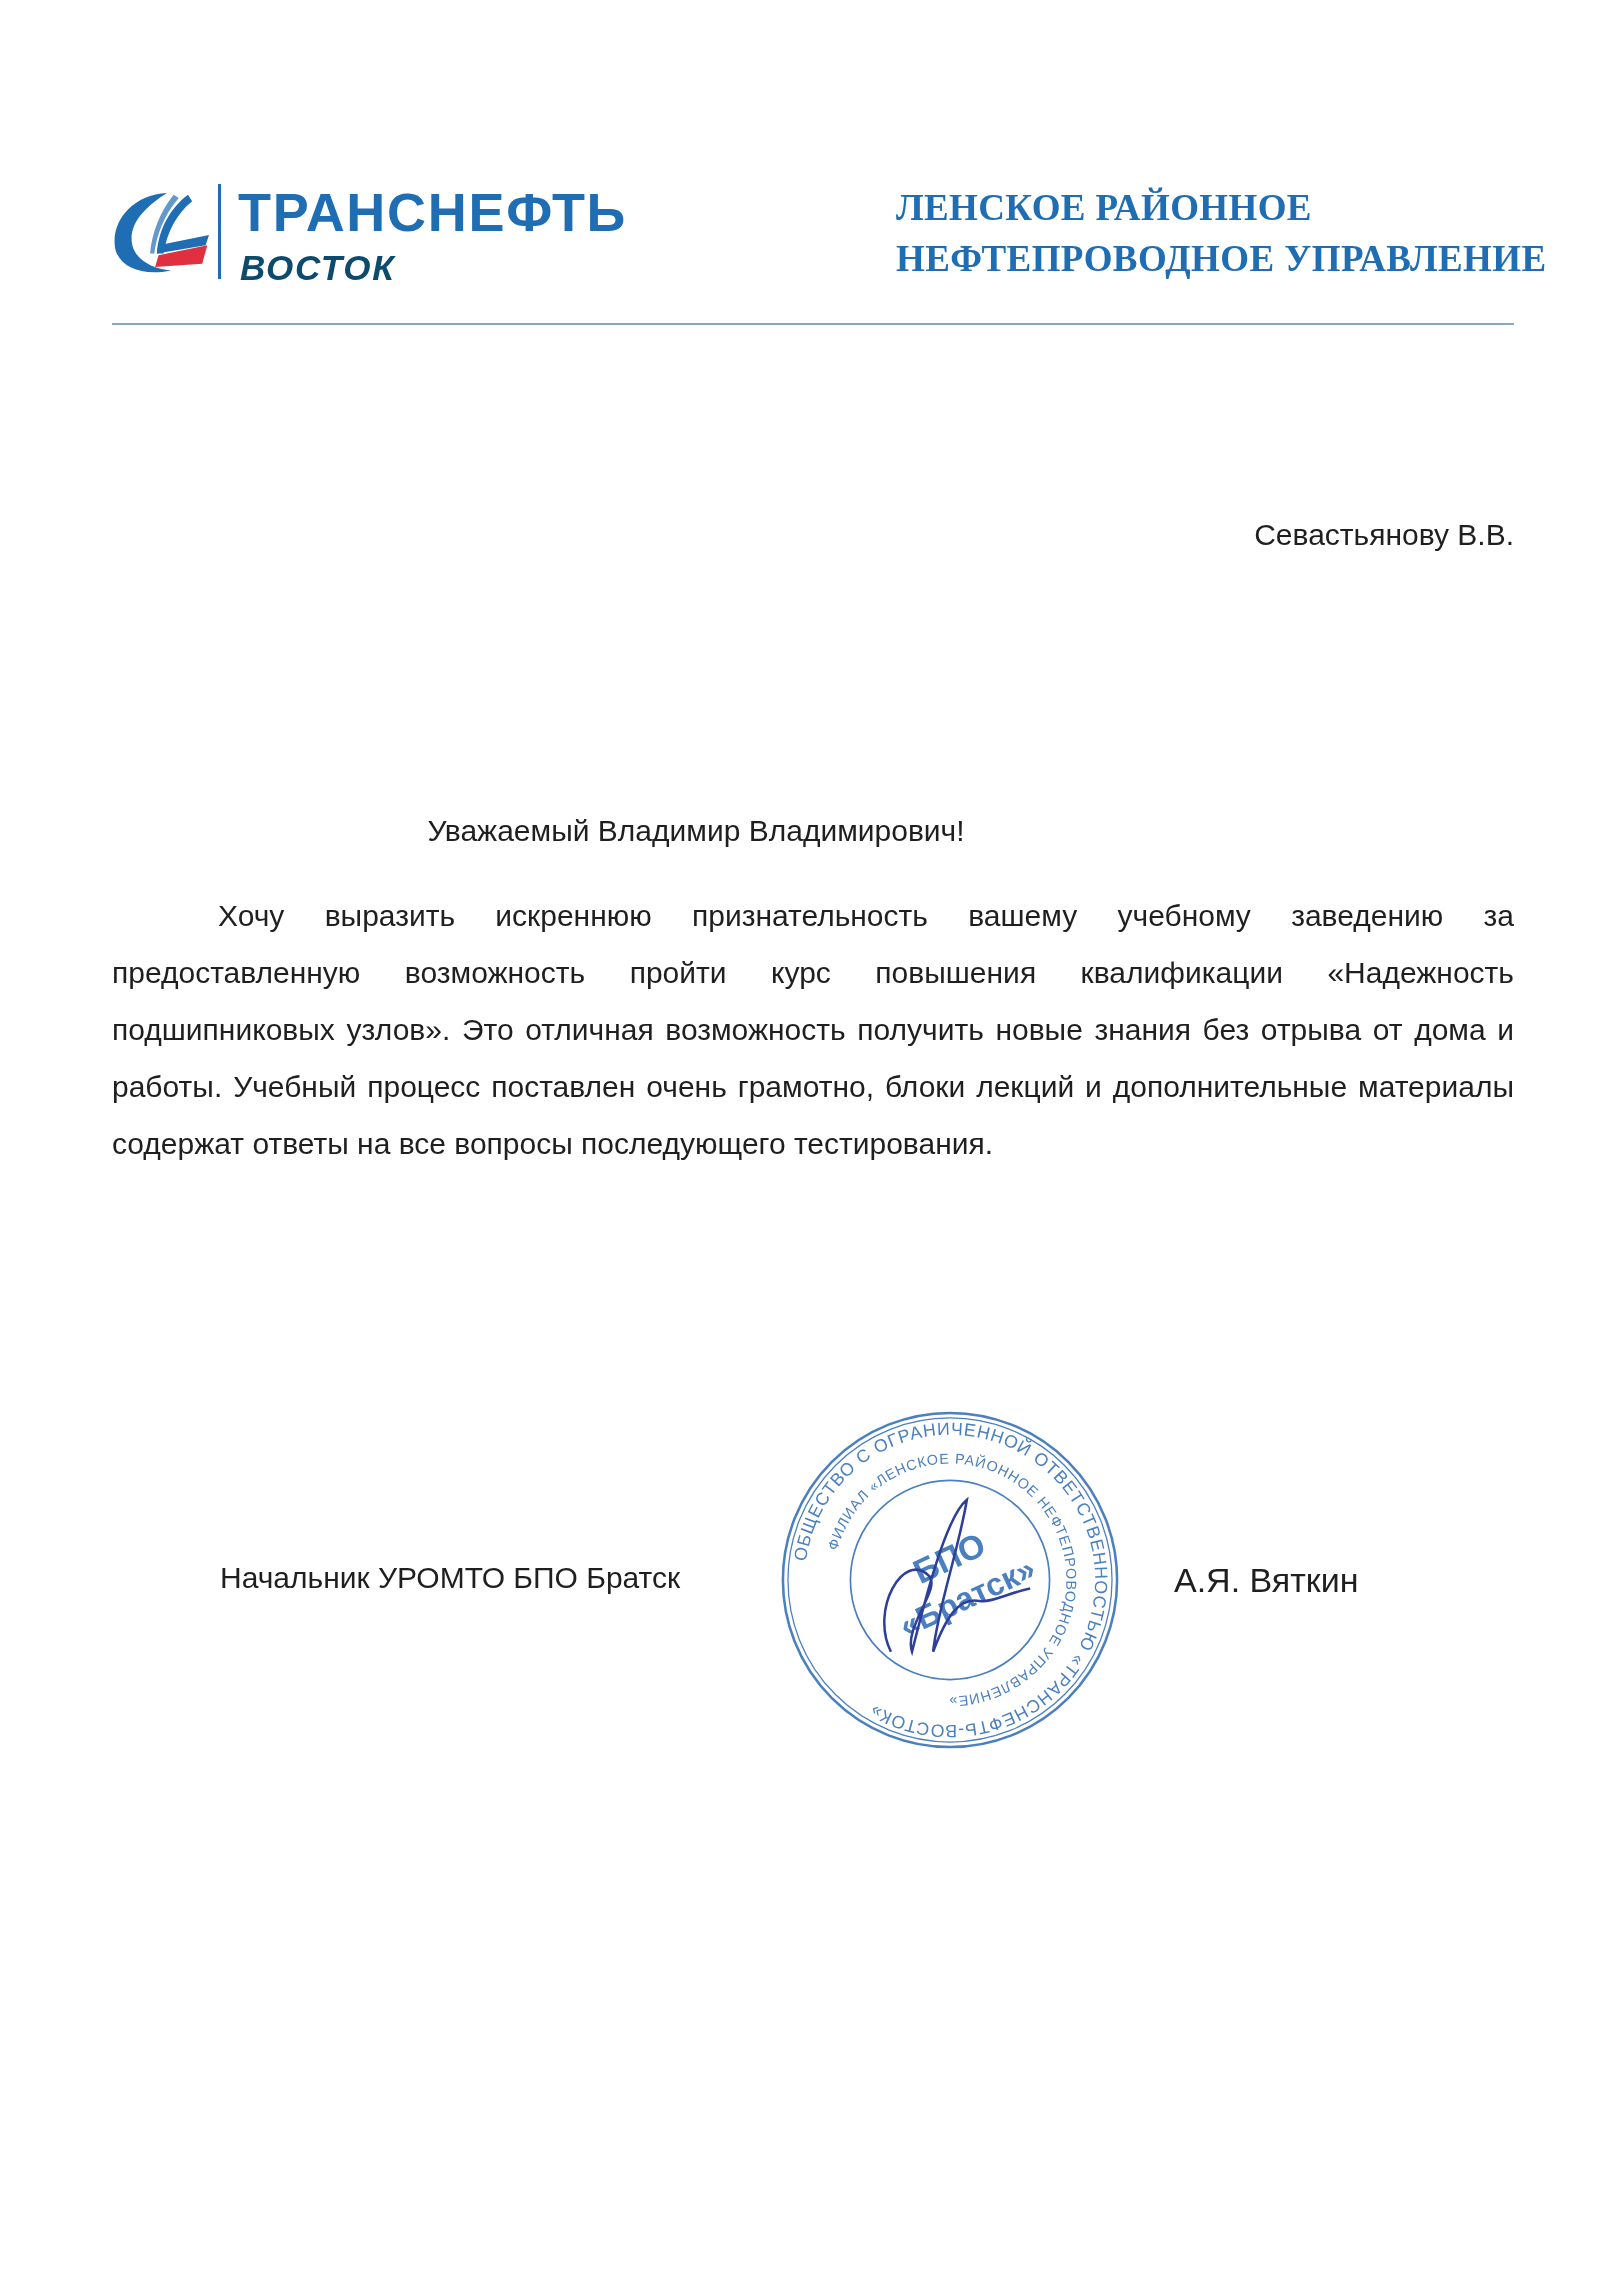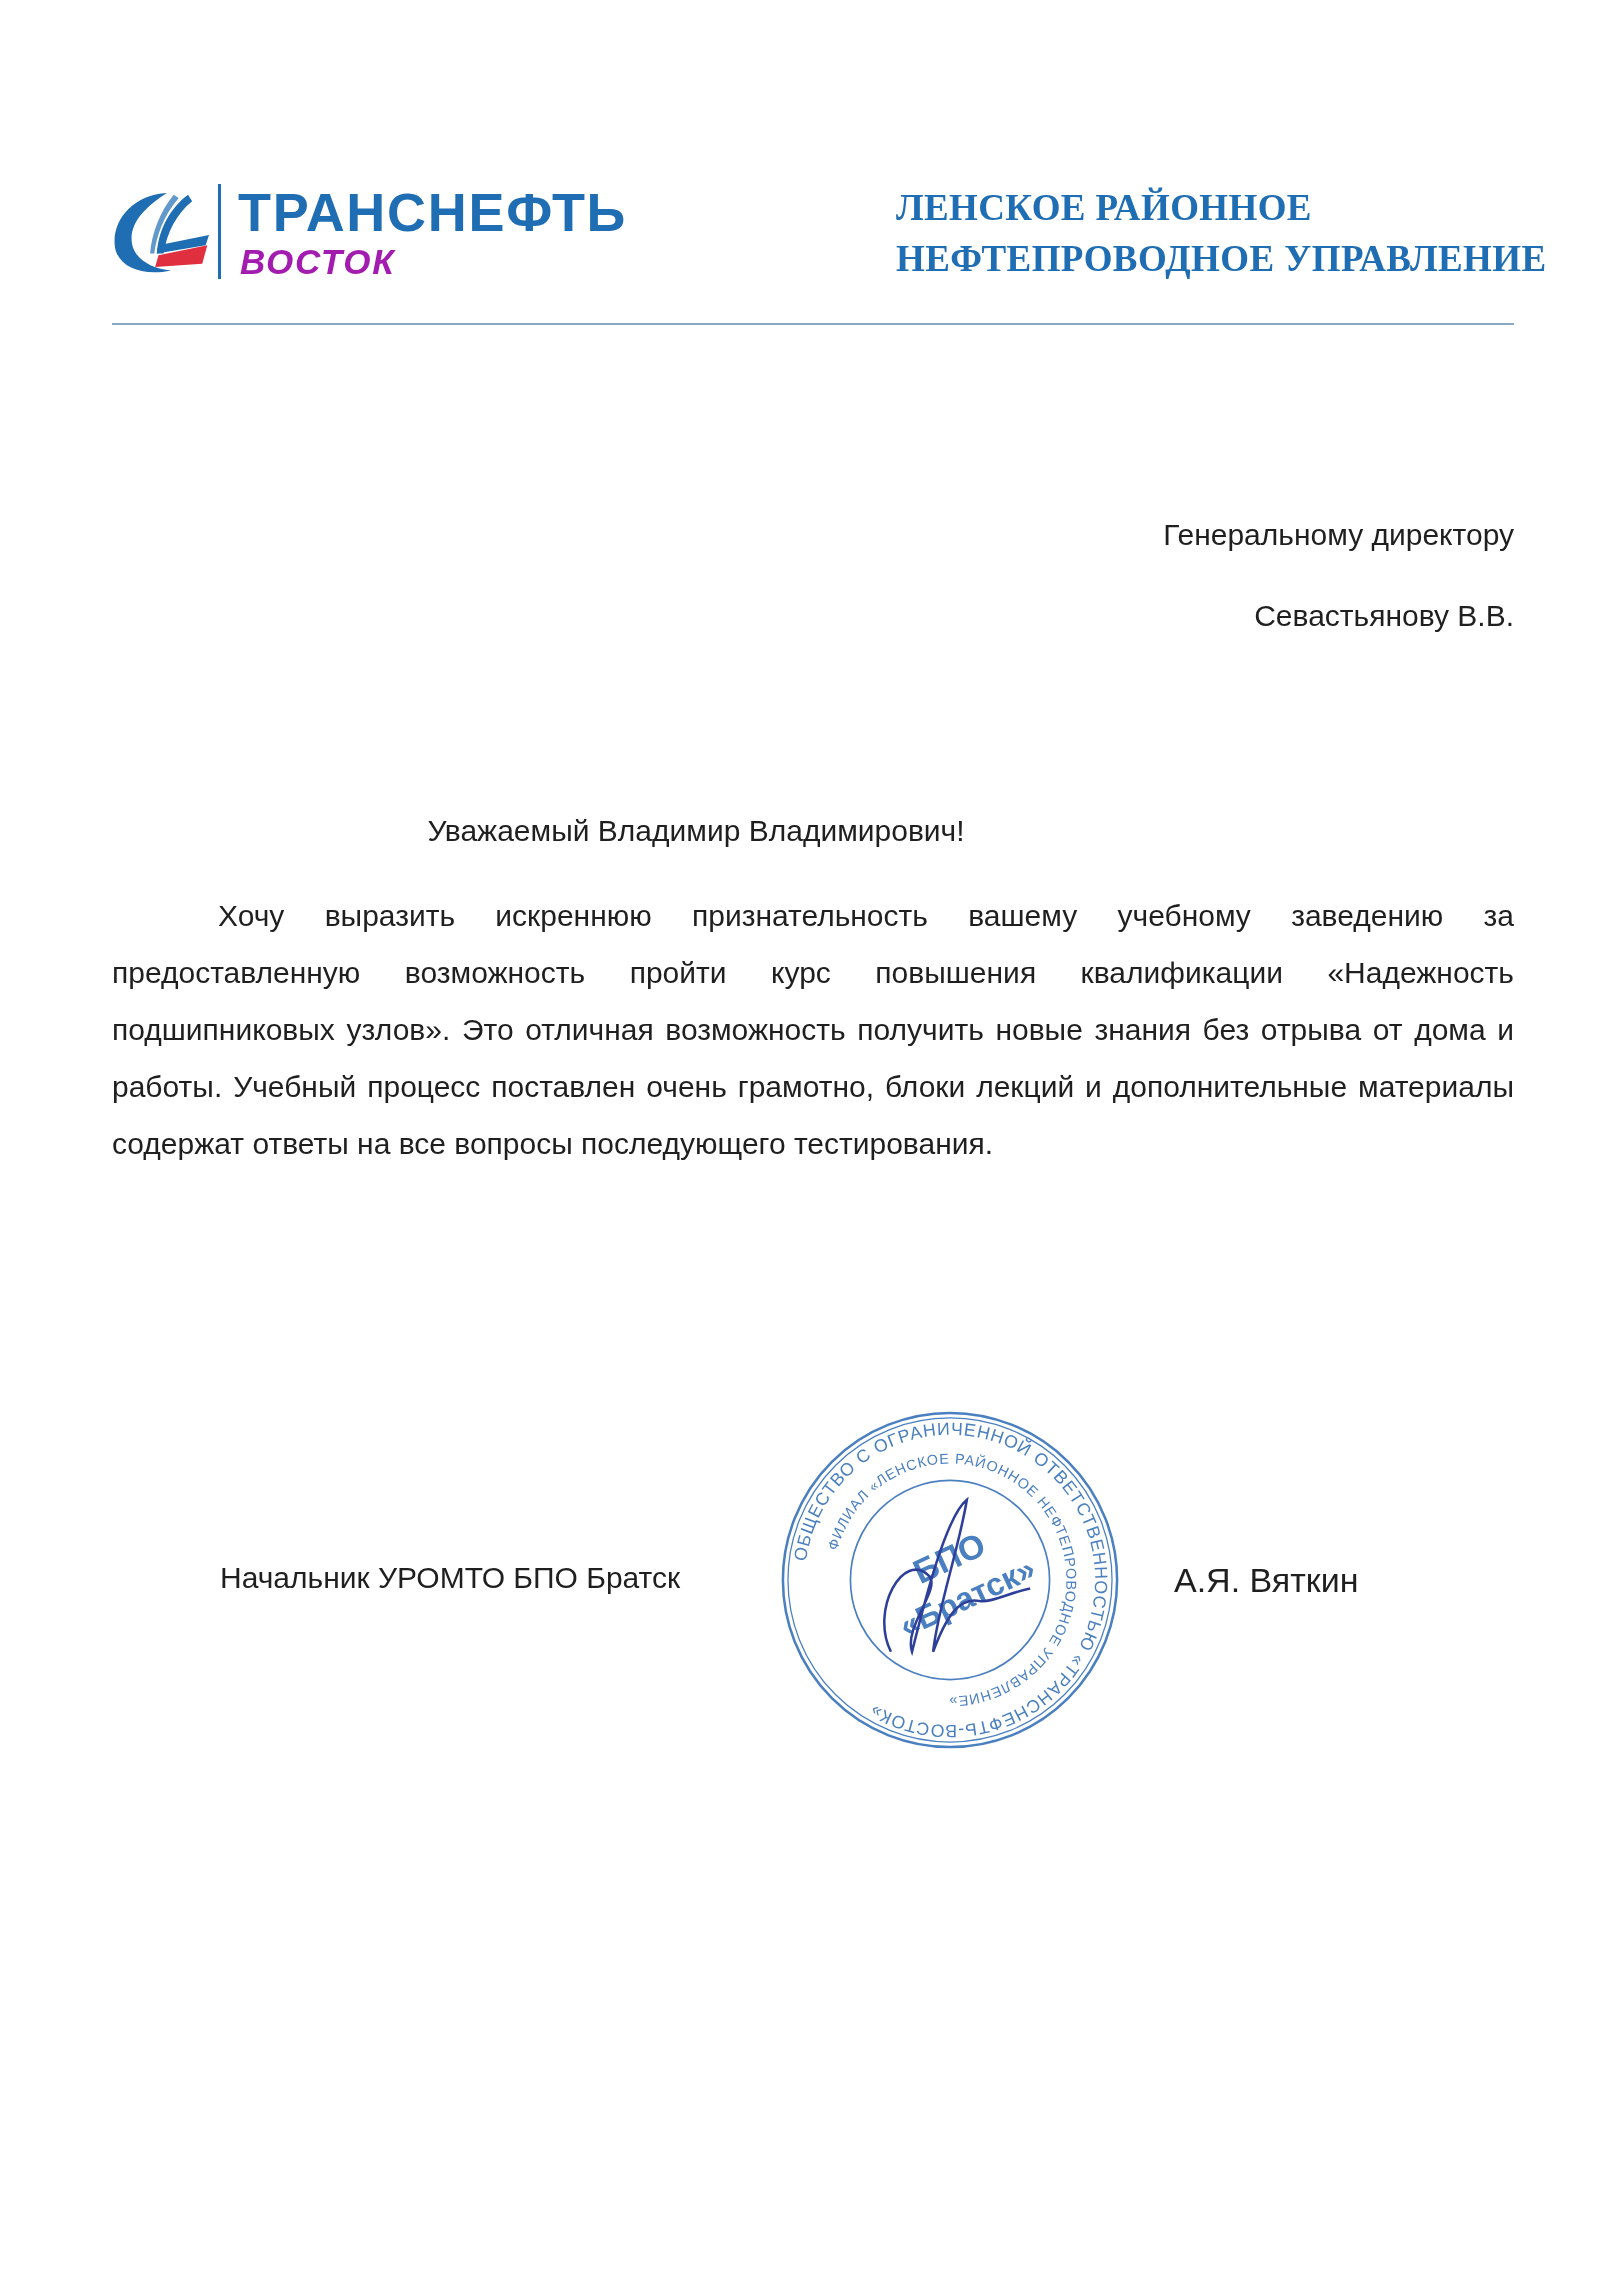"ВОСТОК" .logo-sub { color: #a21caf -> #0c4a6e; top: 241px -> 247px }
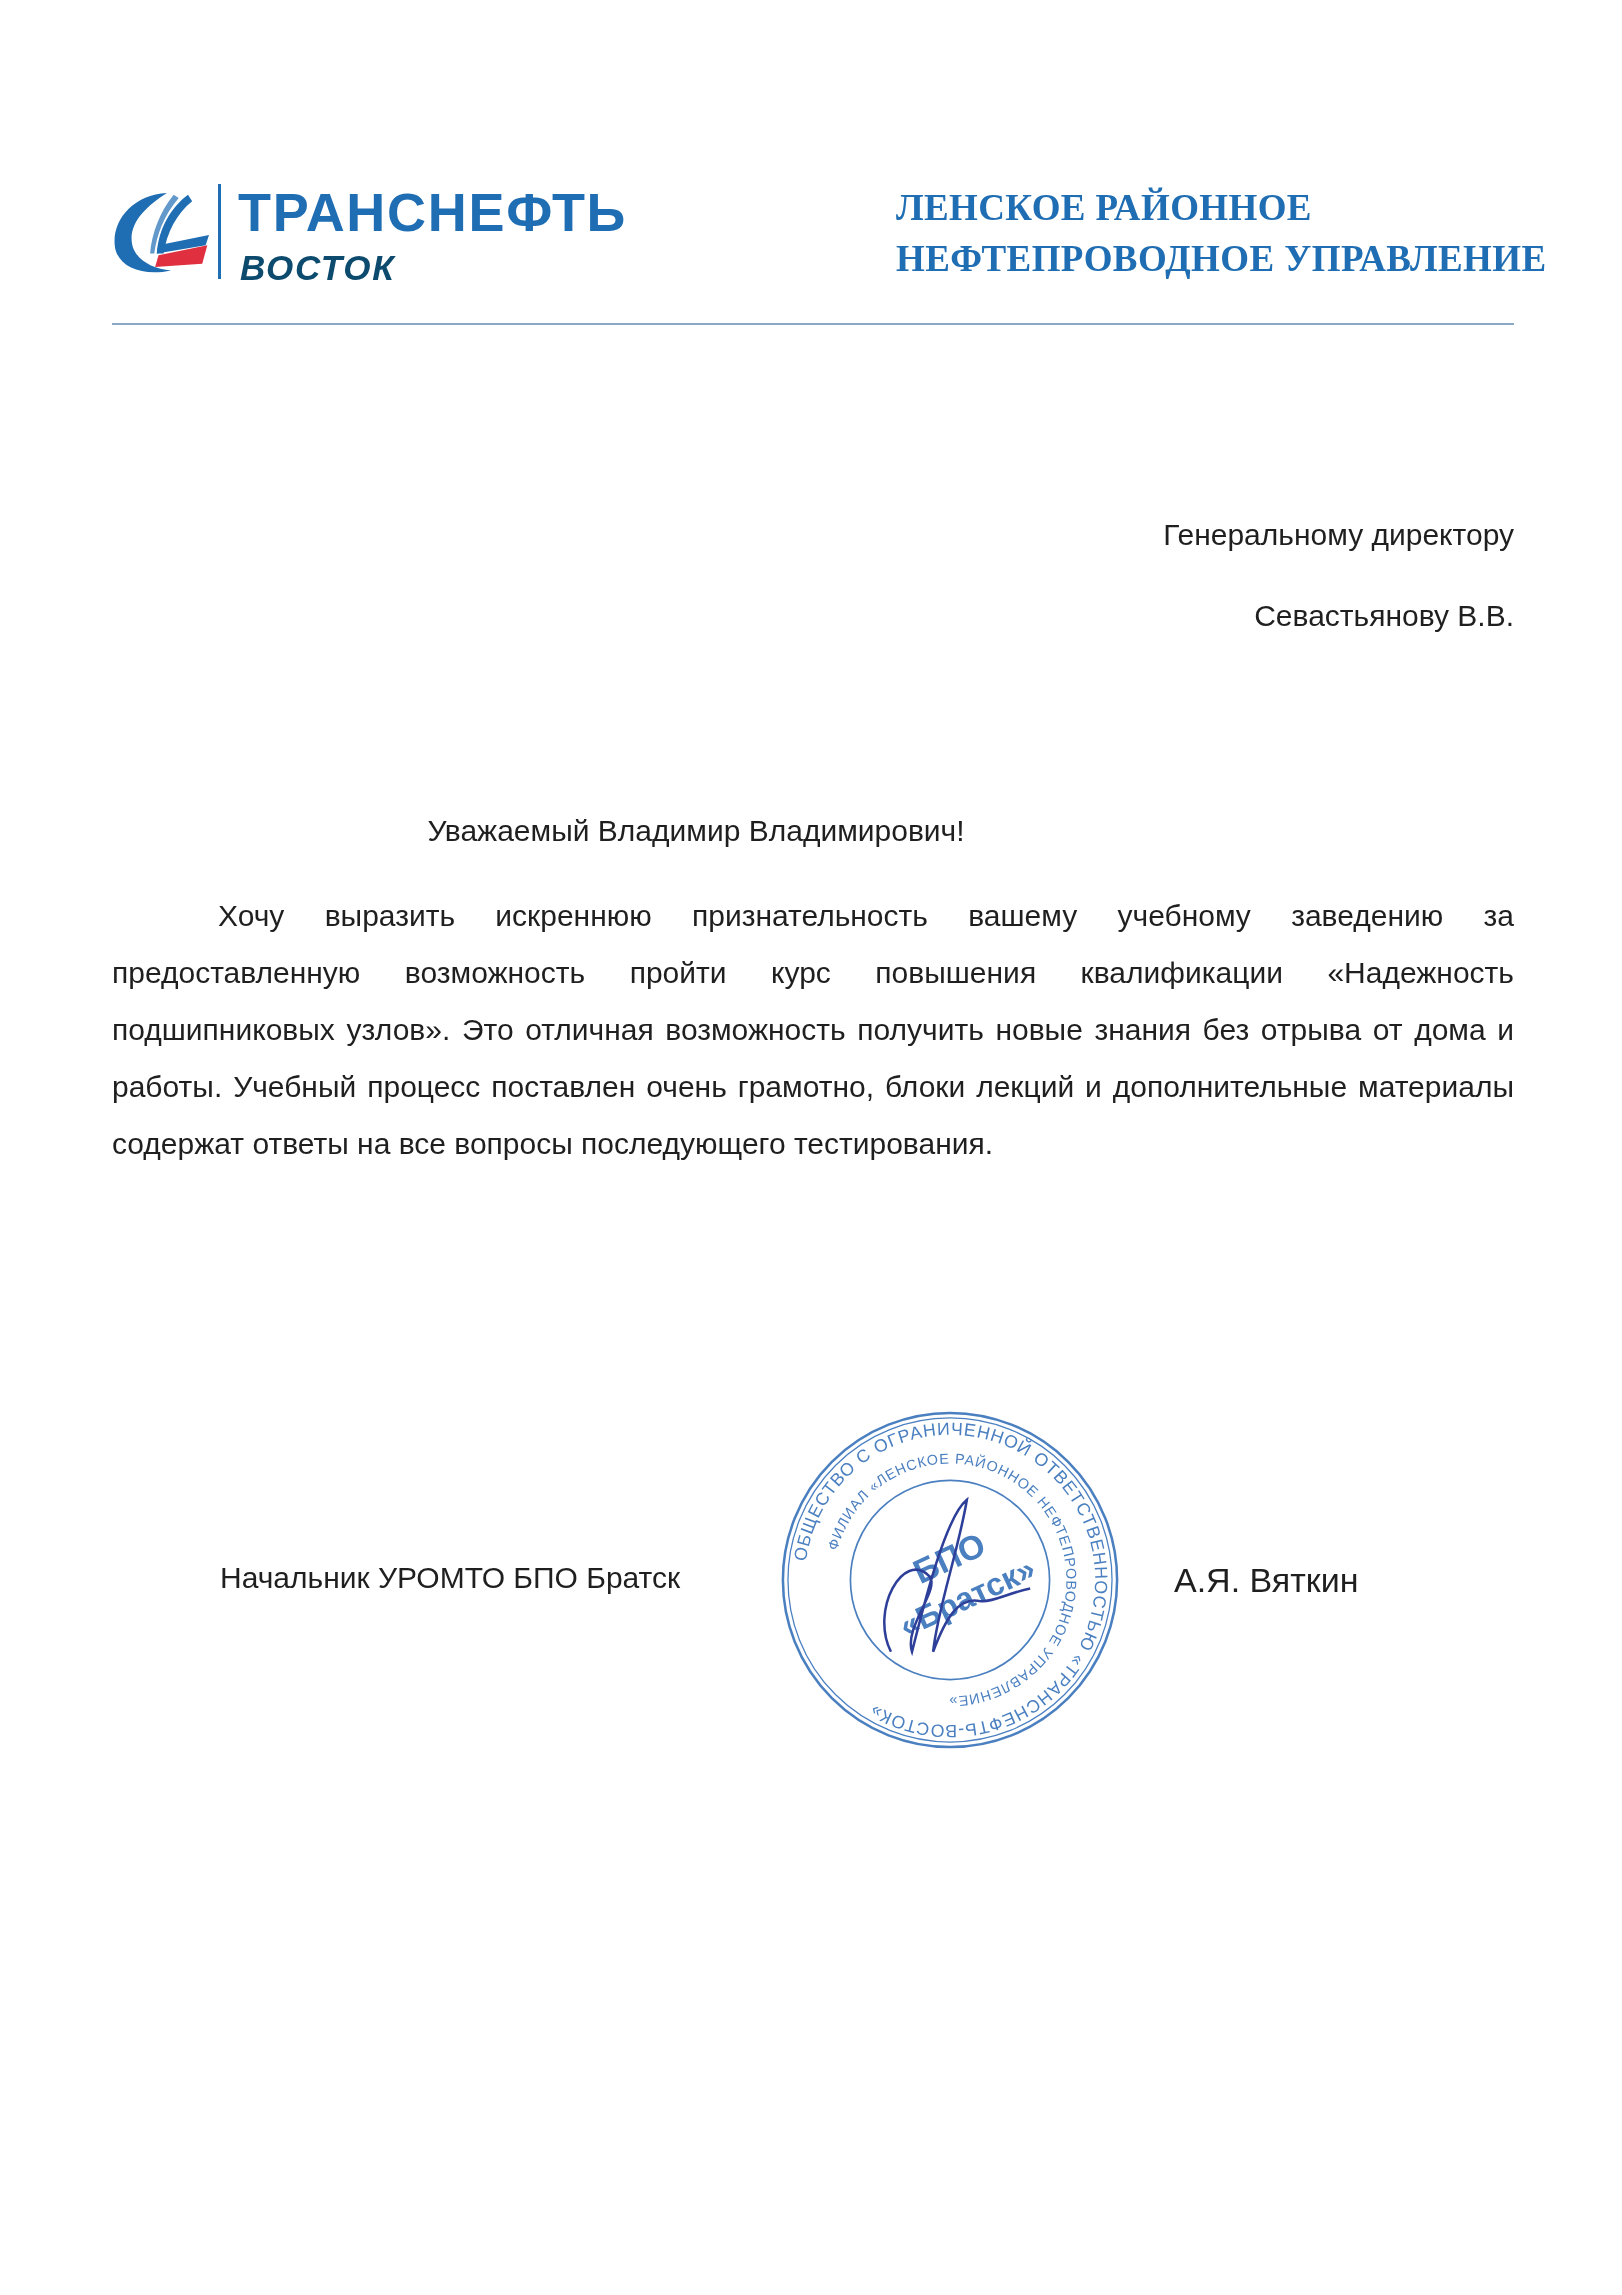"Генеральному директору" div { html: <div>Генеральному директору</div> -> none }
